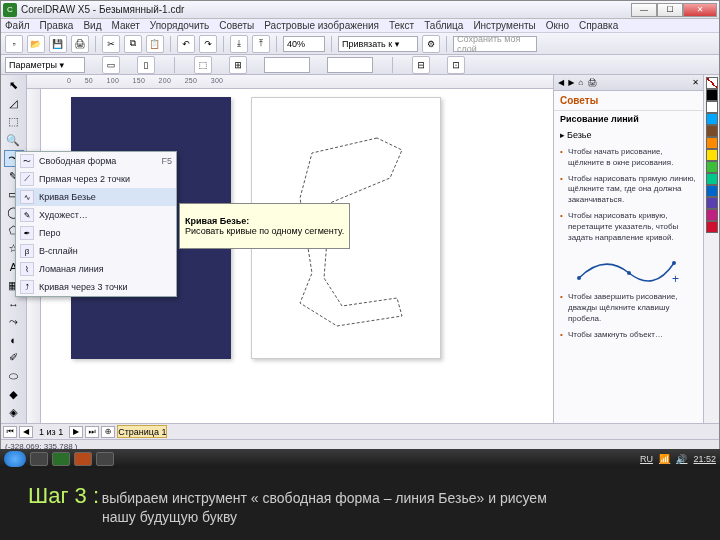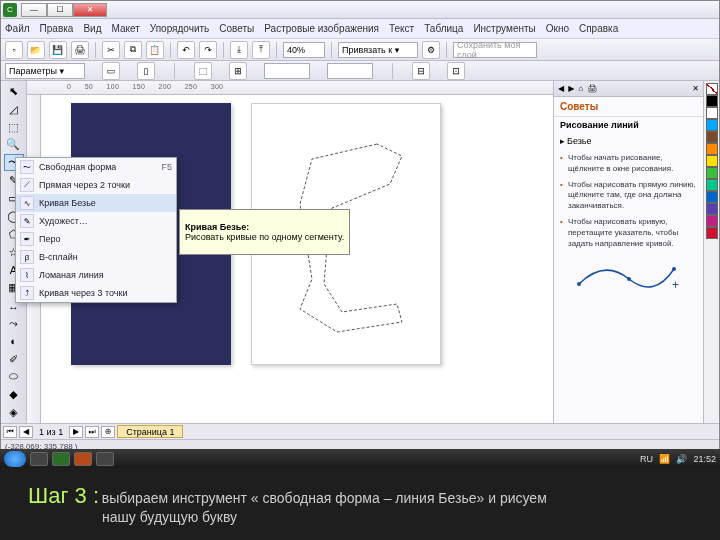"CorelDRAW X5 - Безымянный-1.cdr" div.titlebar-text { html: none -> <div> <span>CorelDRAW X5</span> - <span>Безымянный-1.cdr</span> </div> }
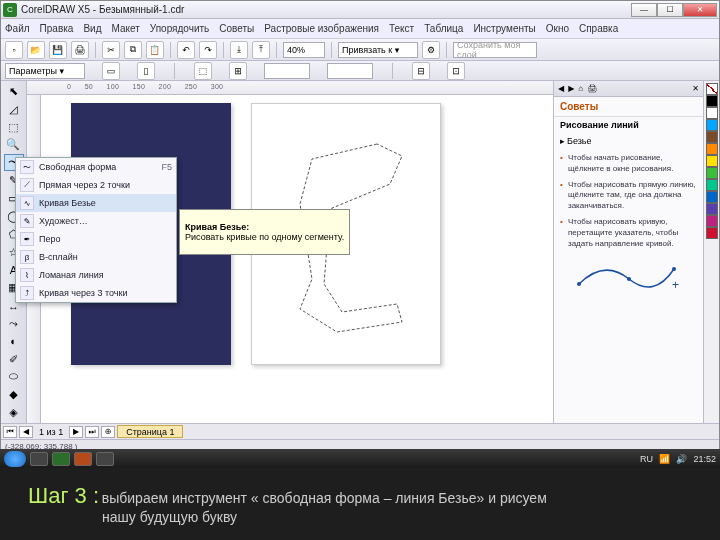"Файл" .menubar { height: 20px -> 14px }
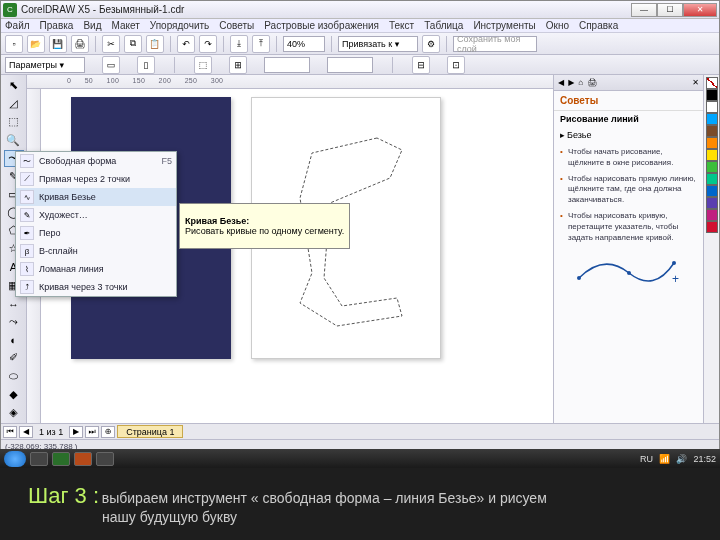"Чтобы завершить рисование, дважды" ul { html: none -> <ul> <li>Чтобы завершить рисование, дважды щёлкните клавишу пробела.</li> <li>Чтобы замкнуть объект…</li> </ul> }
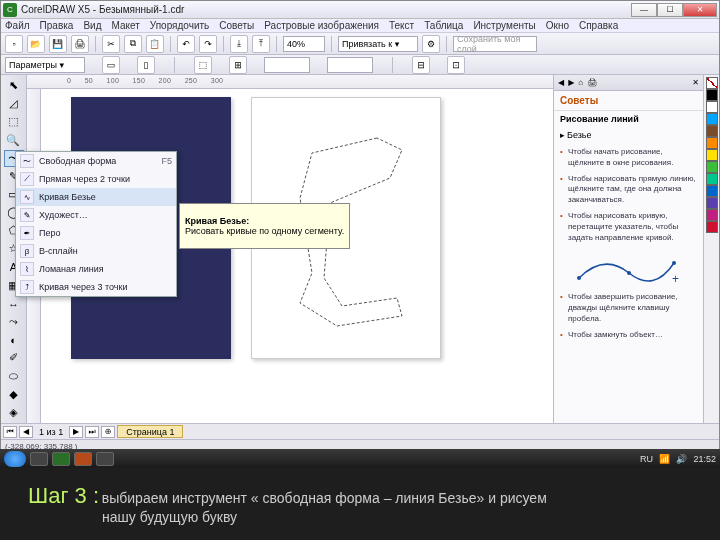"Страница 1" .pg-tab { padding: 0 8px -> 0 0 }
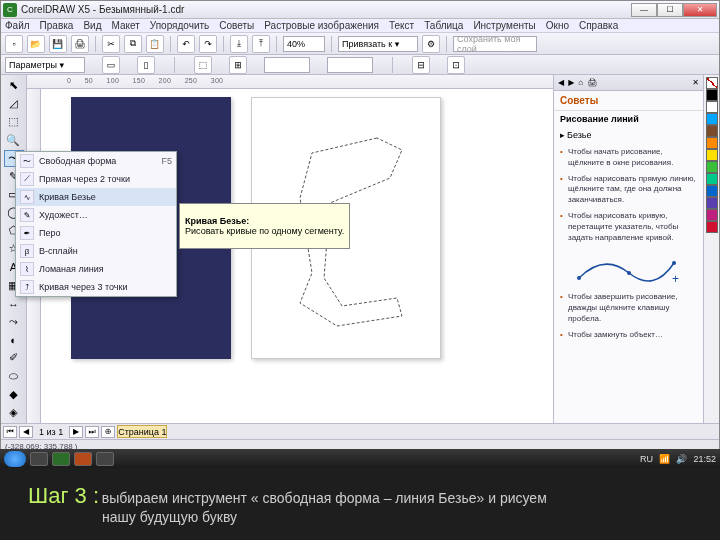"RU" .tray { text-decoration: none -> underline }
